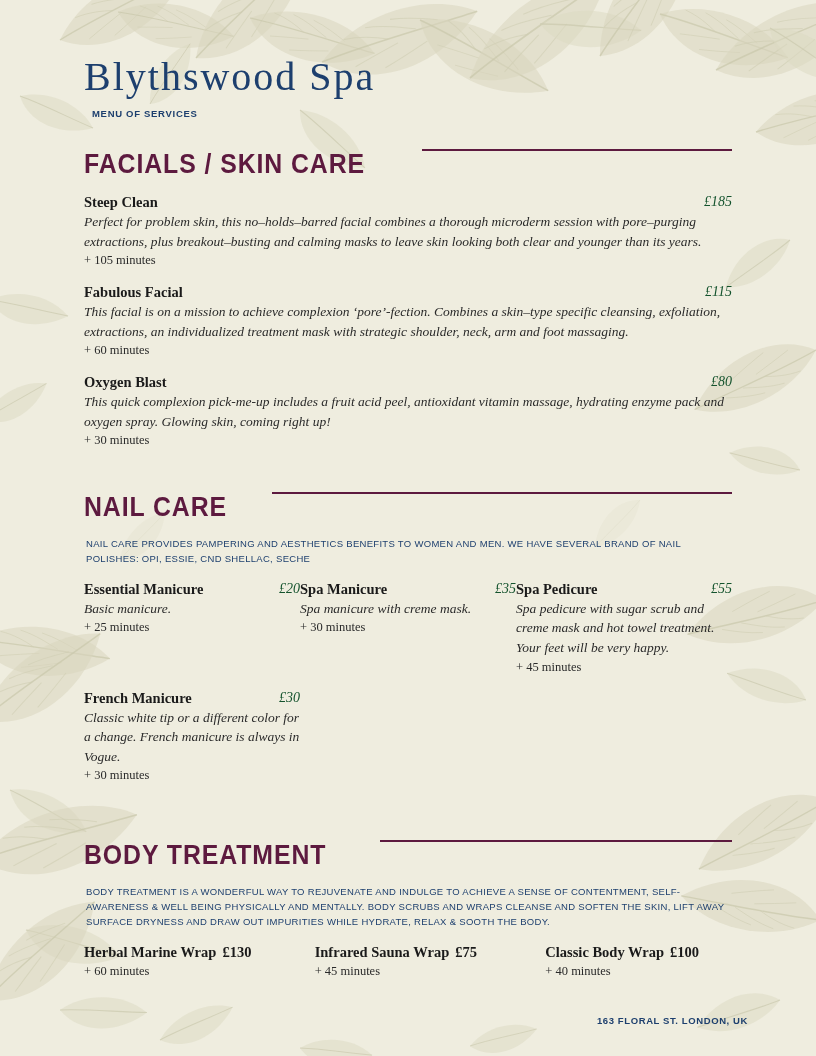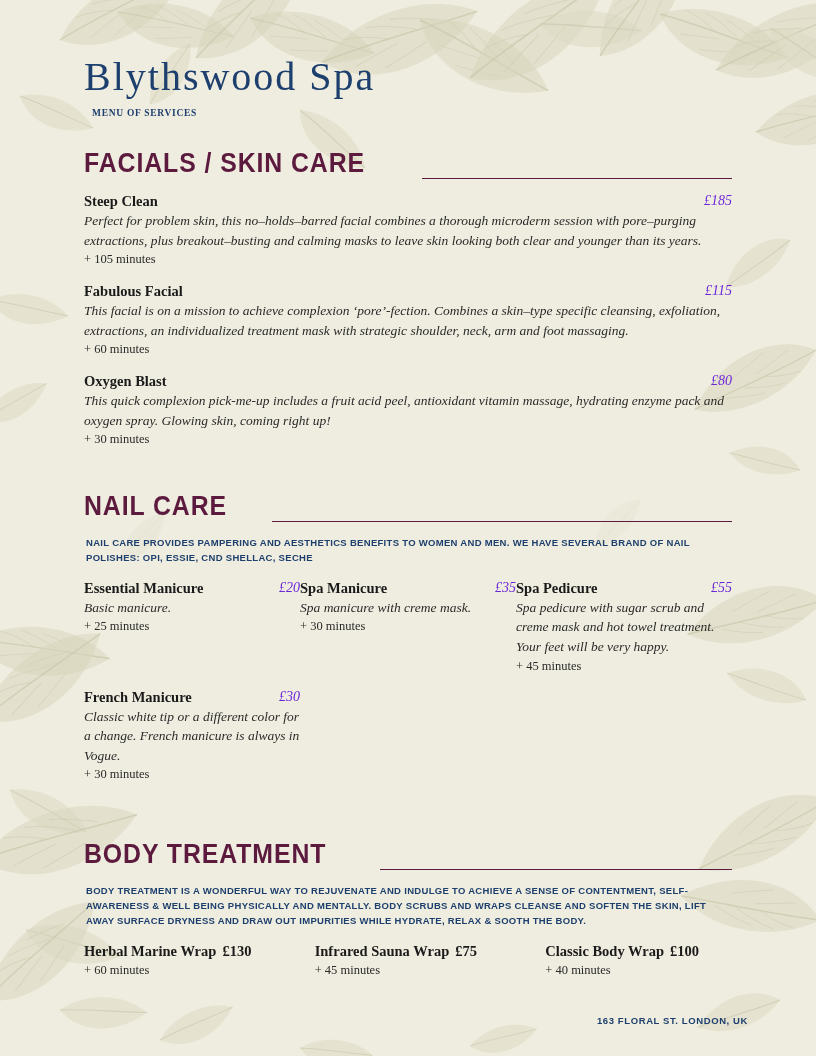"MENU OF SERVICES" .brand-sub { font-family: Liberation Serif, serif -> Liberation Sans, sans-serif }
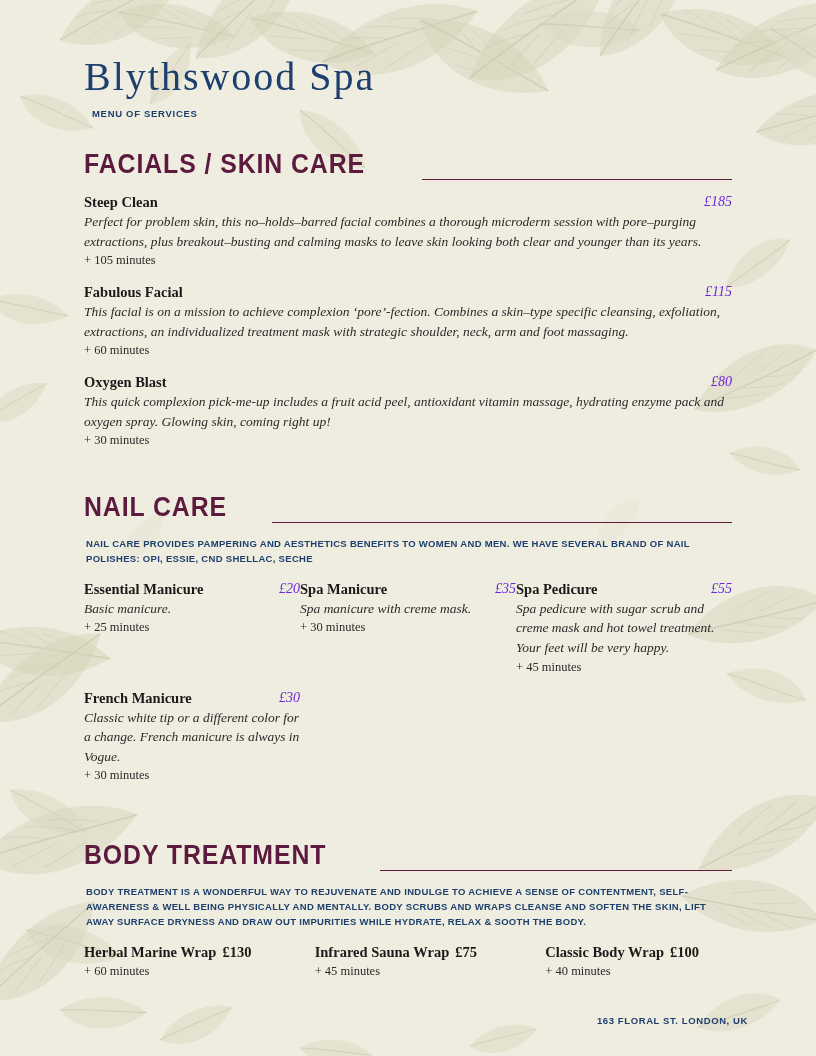"FACIALS / SKIN CARE" .section-head { align-items: flex-end -> flex-start }
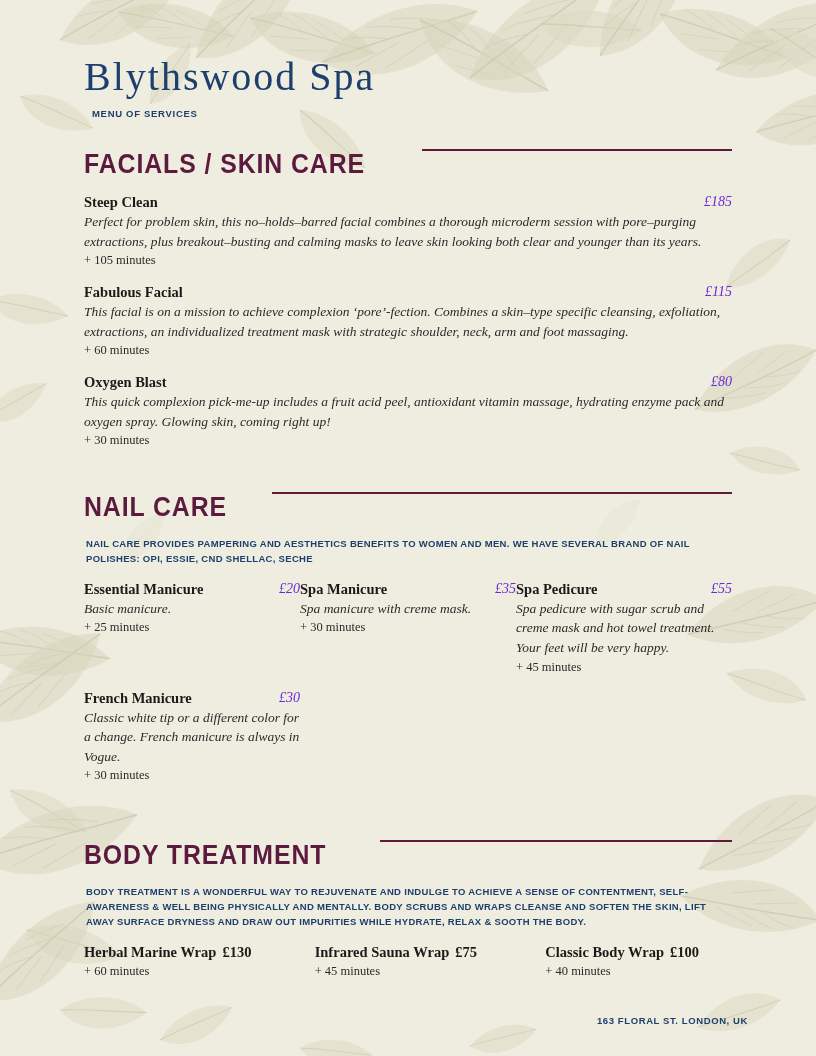"£185" .item-price { color: #6d28d9 -> #14532d }
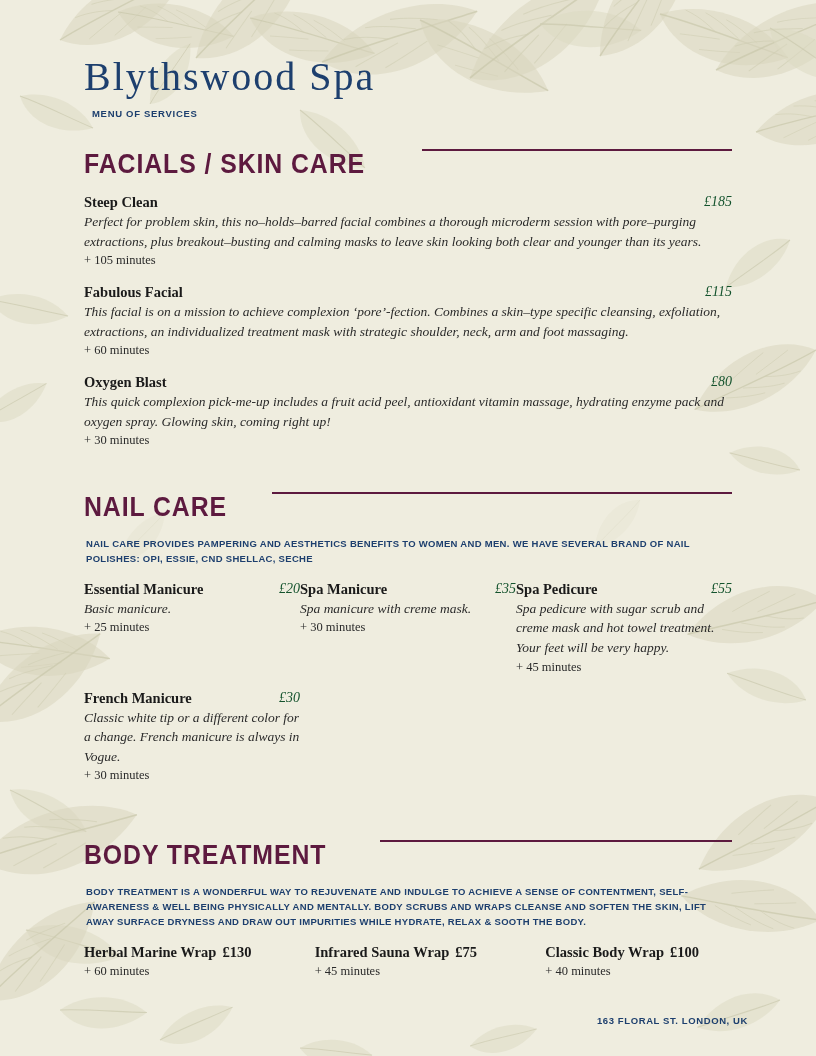"NAIL CARE PROVIDES PAMPERING AND" .section-intro { font-weight: bold -> normal }
